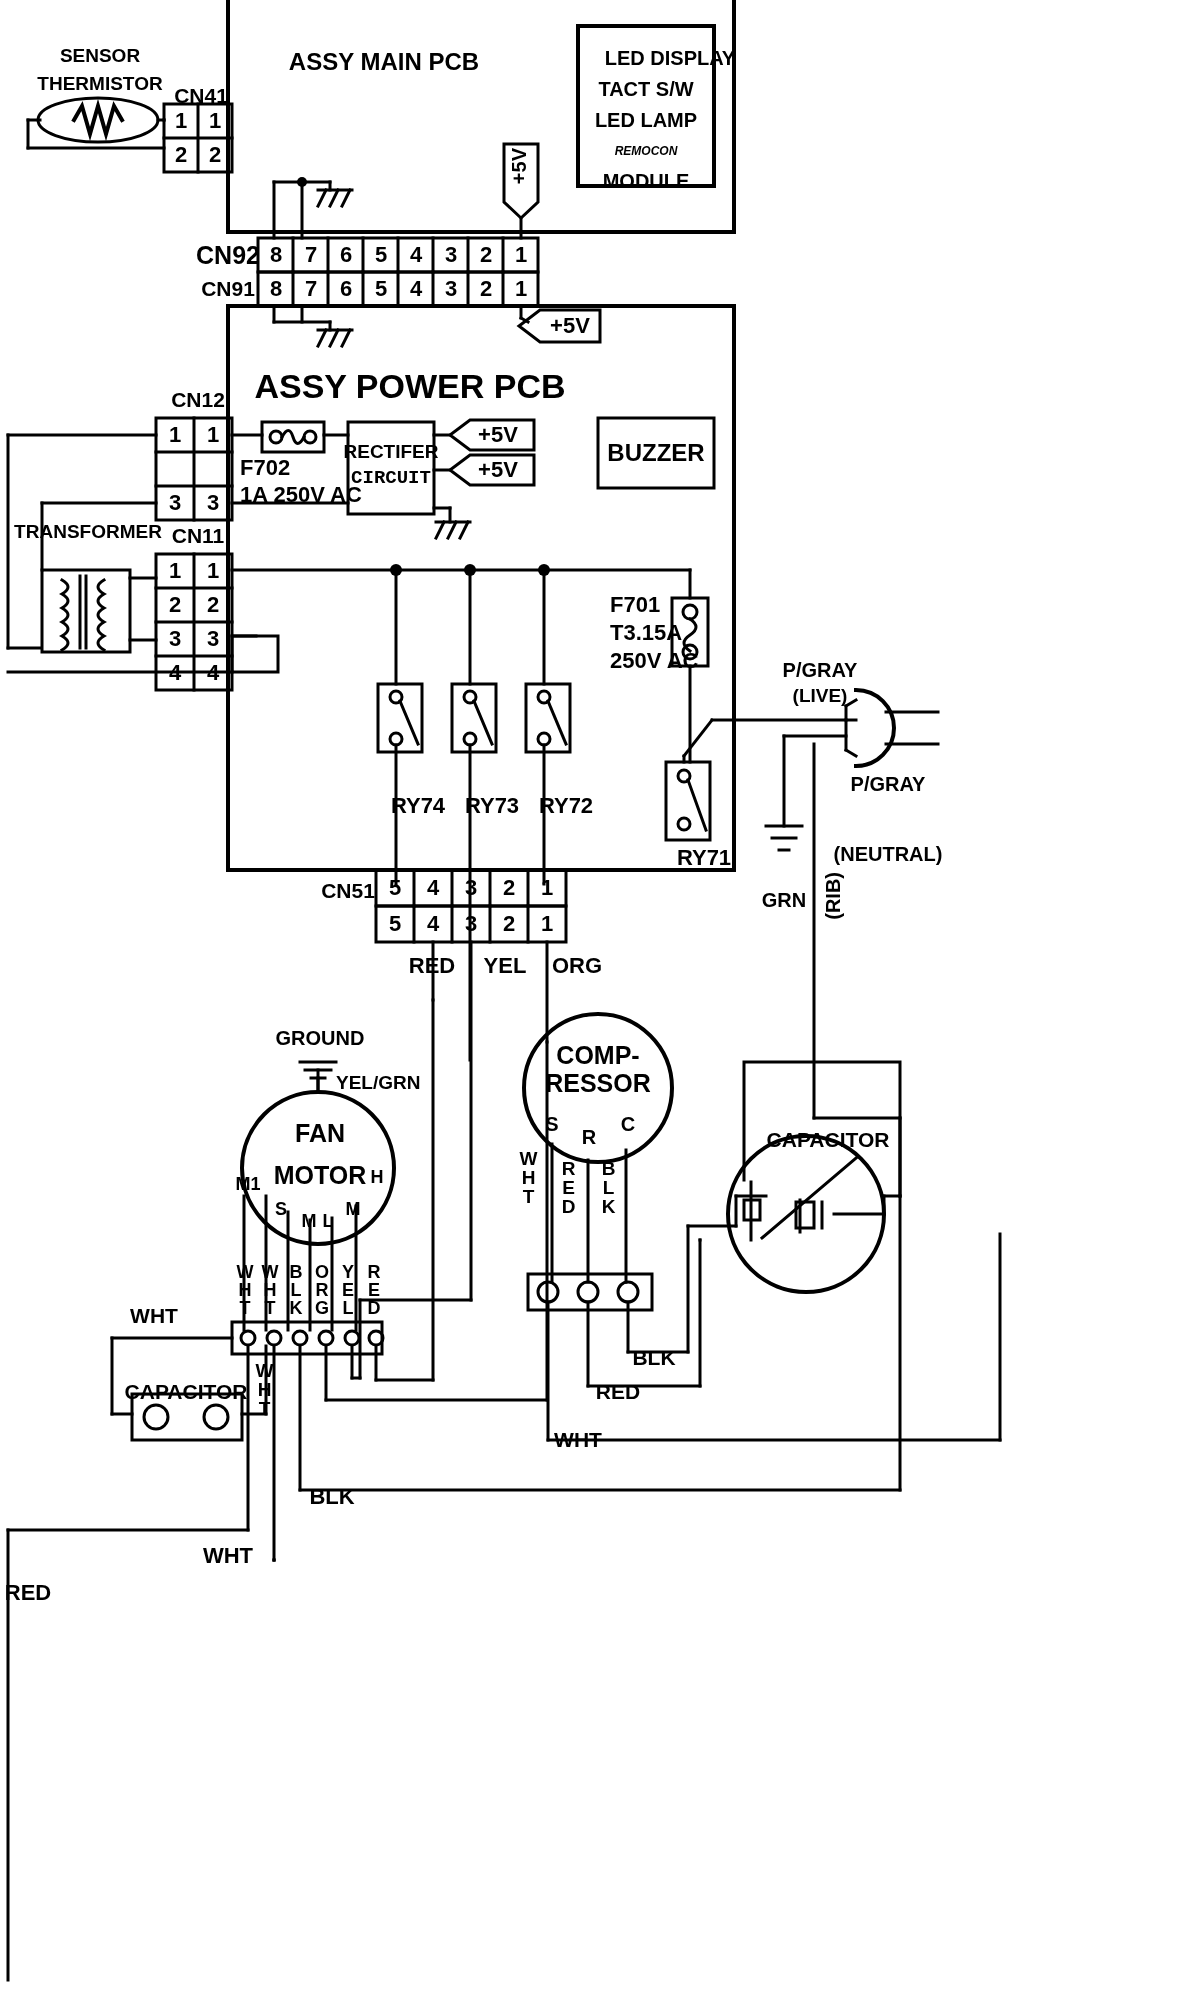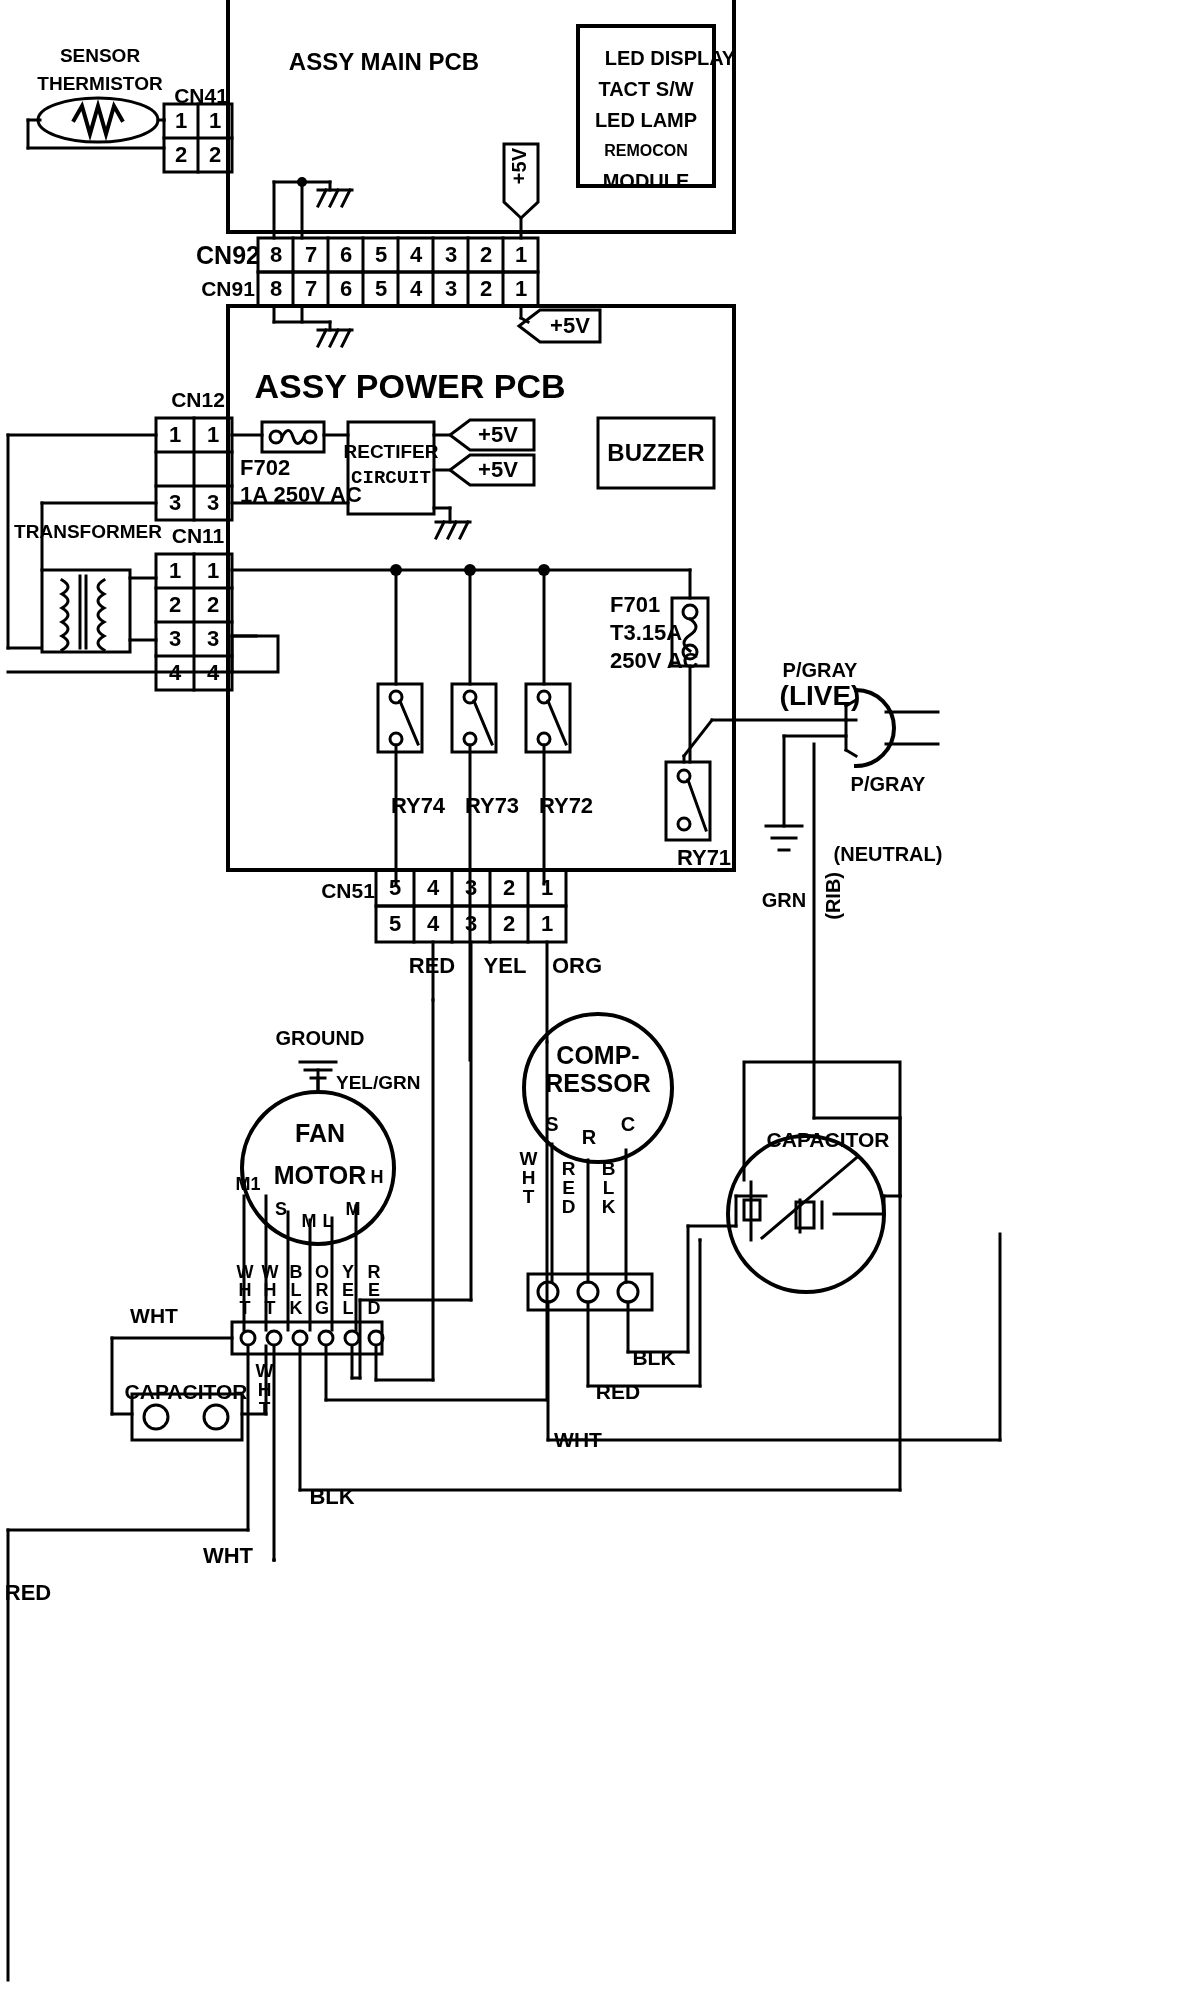"REMOCON" div.lbl { font-size: 16px -> 12px; font-style: none -> italic }
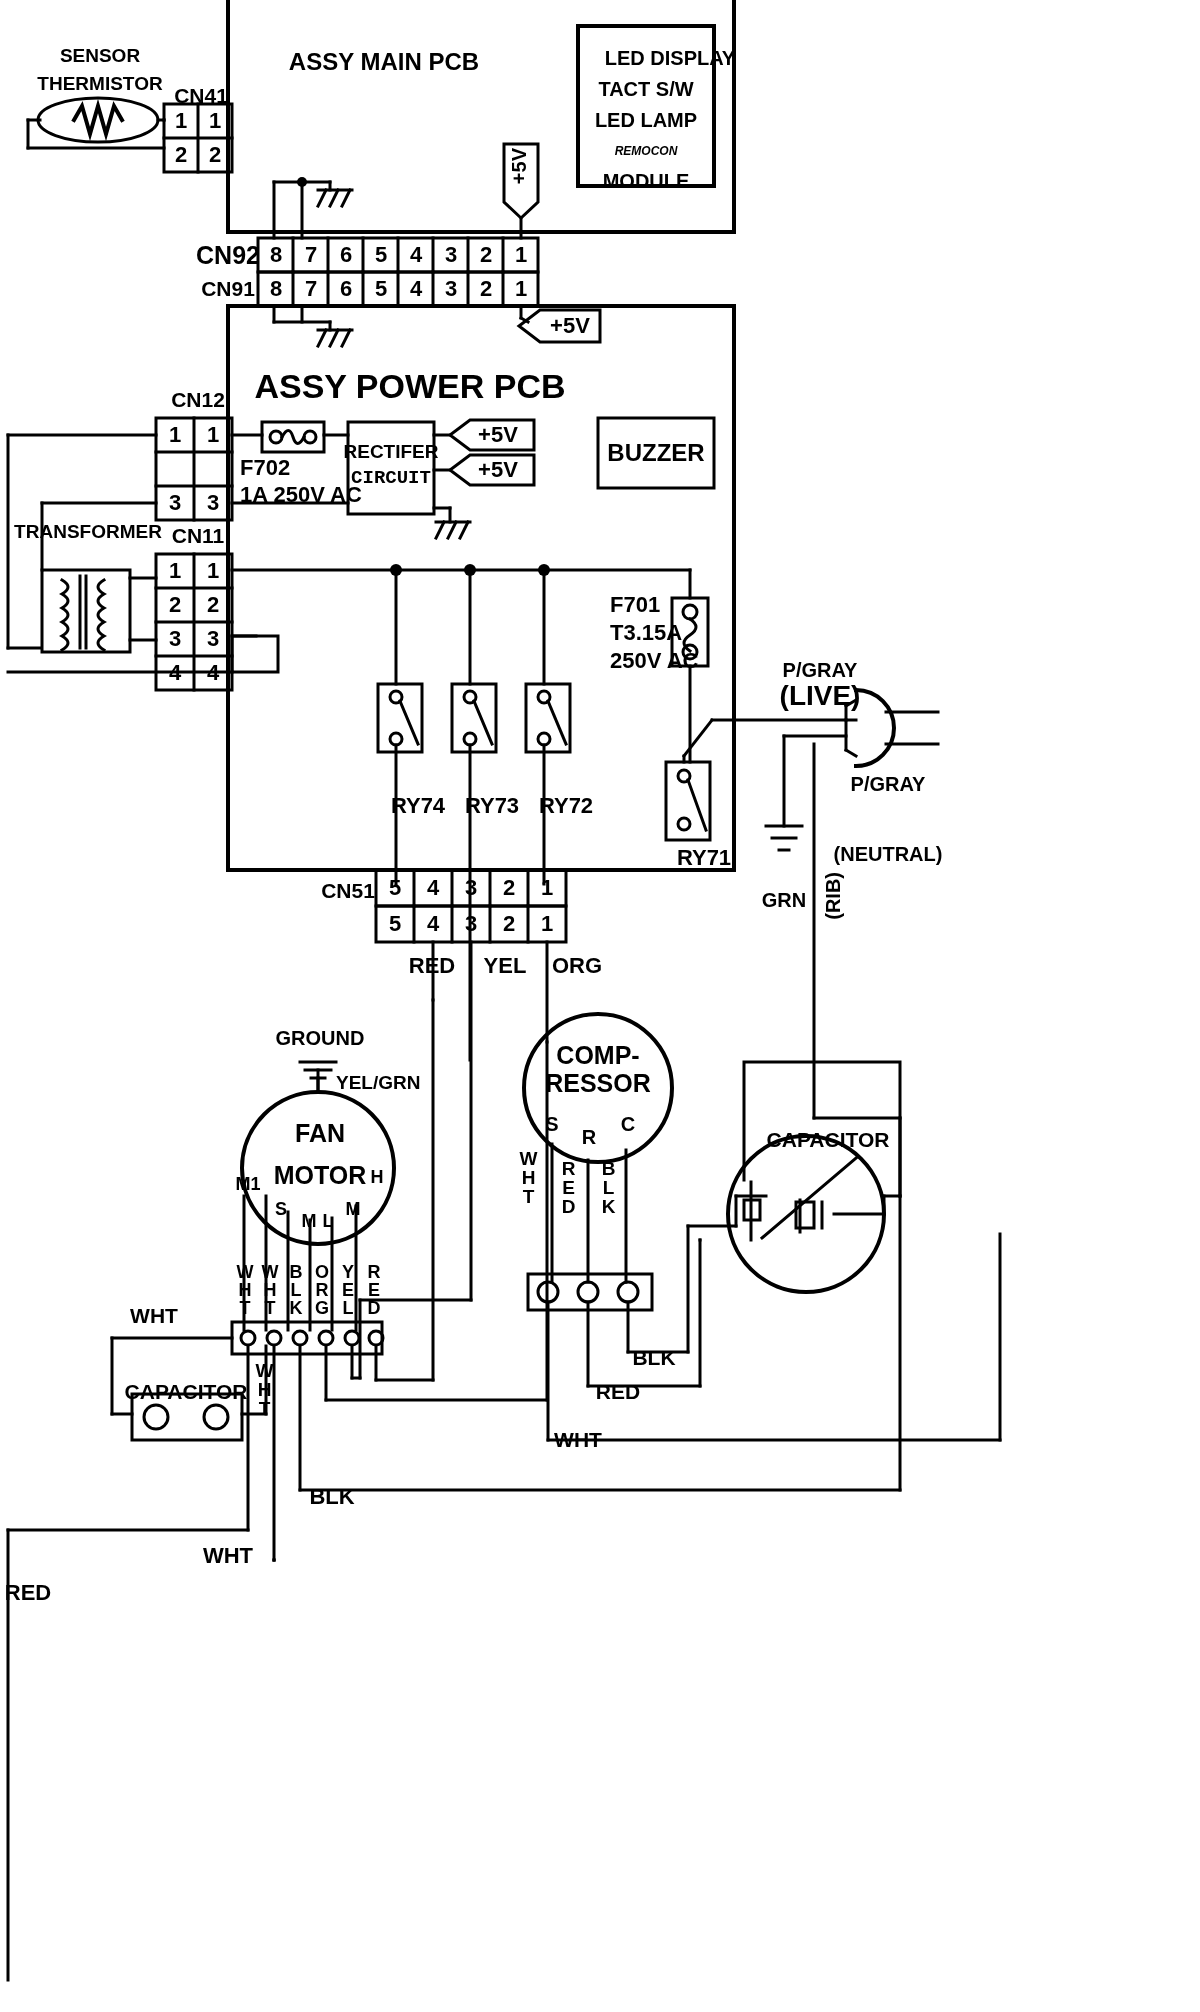"(LIVE)" div.lbl { font-size: 28px -> 19px }
